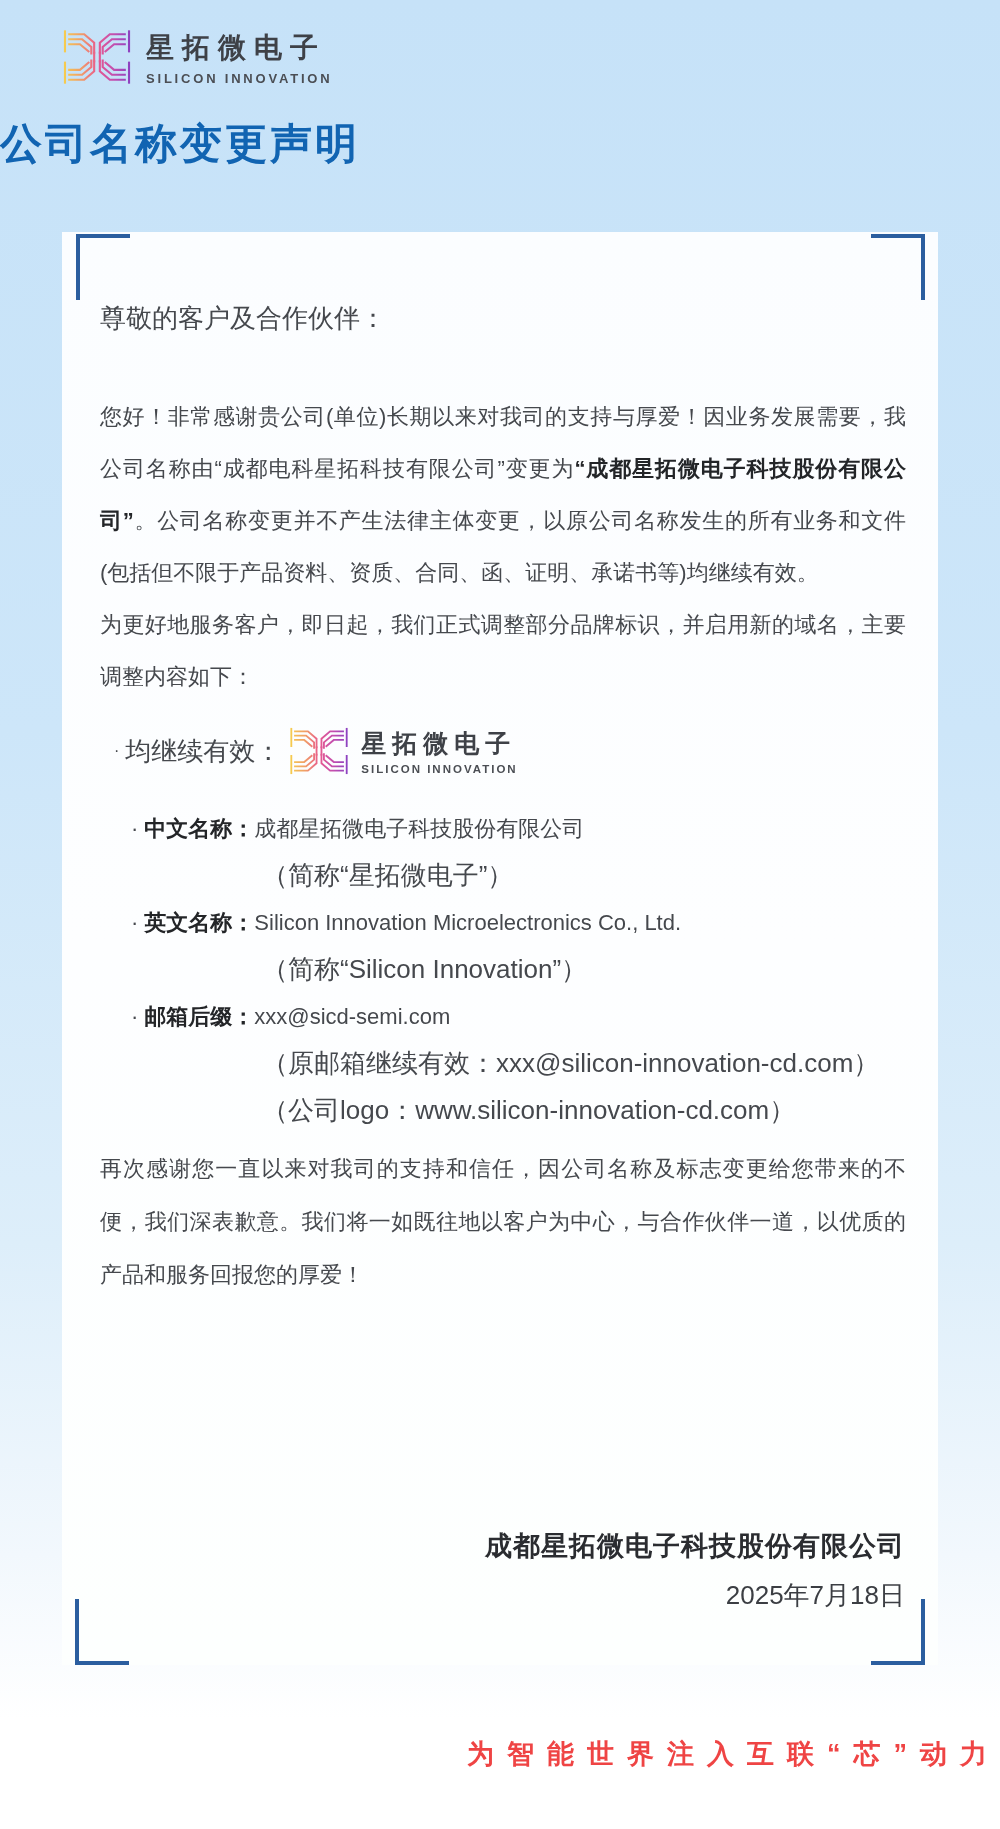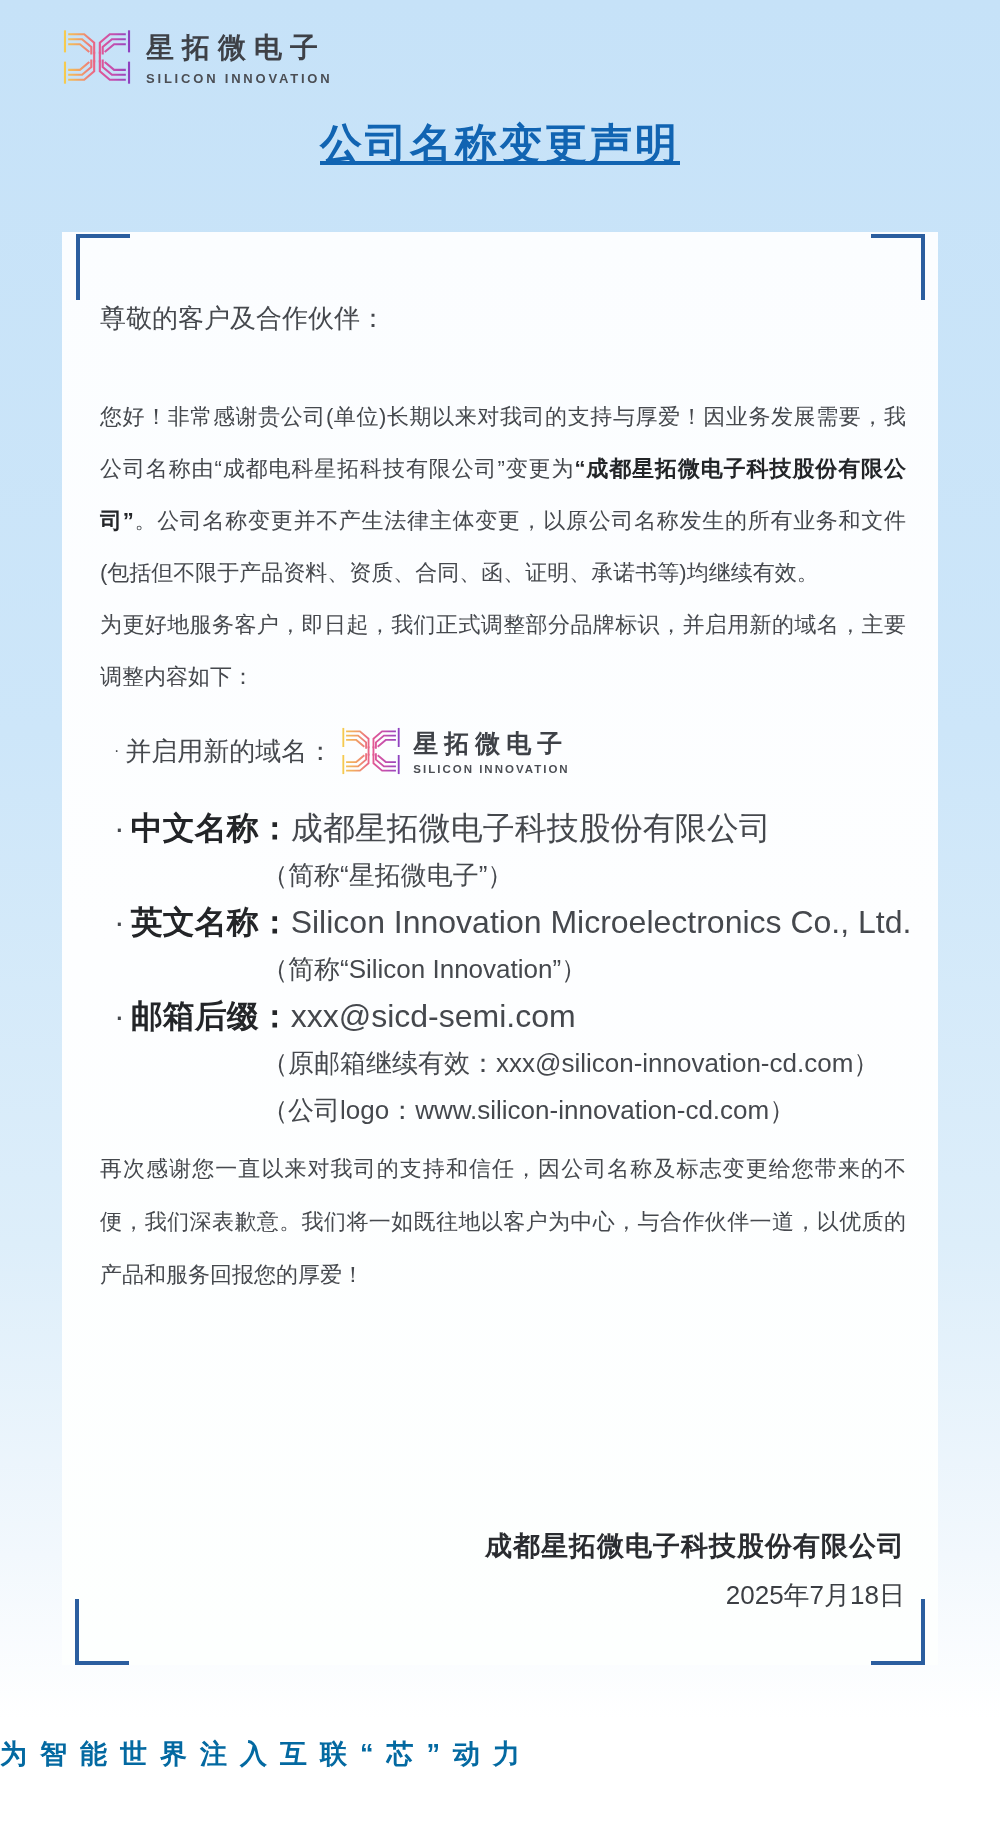"公司名称变更声明" .title { text-align: center -> none; text-decoration: underline -> none }
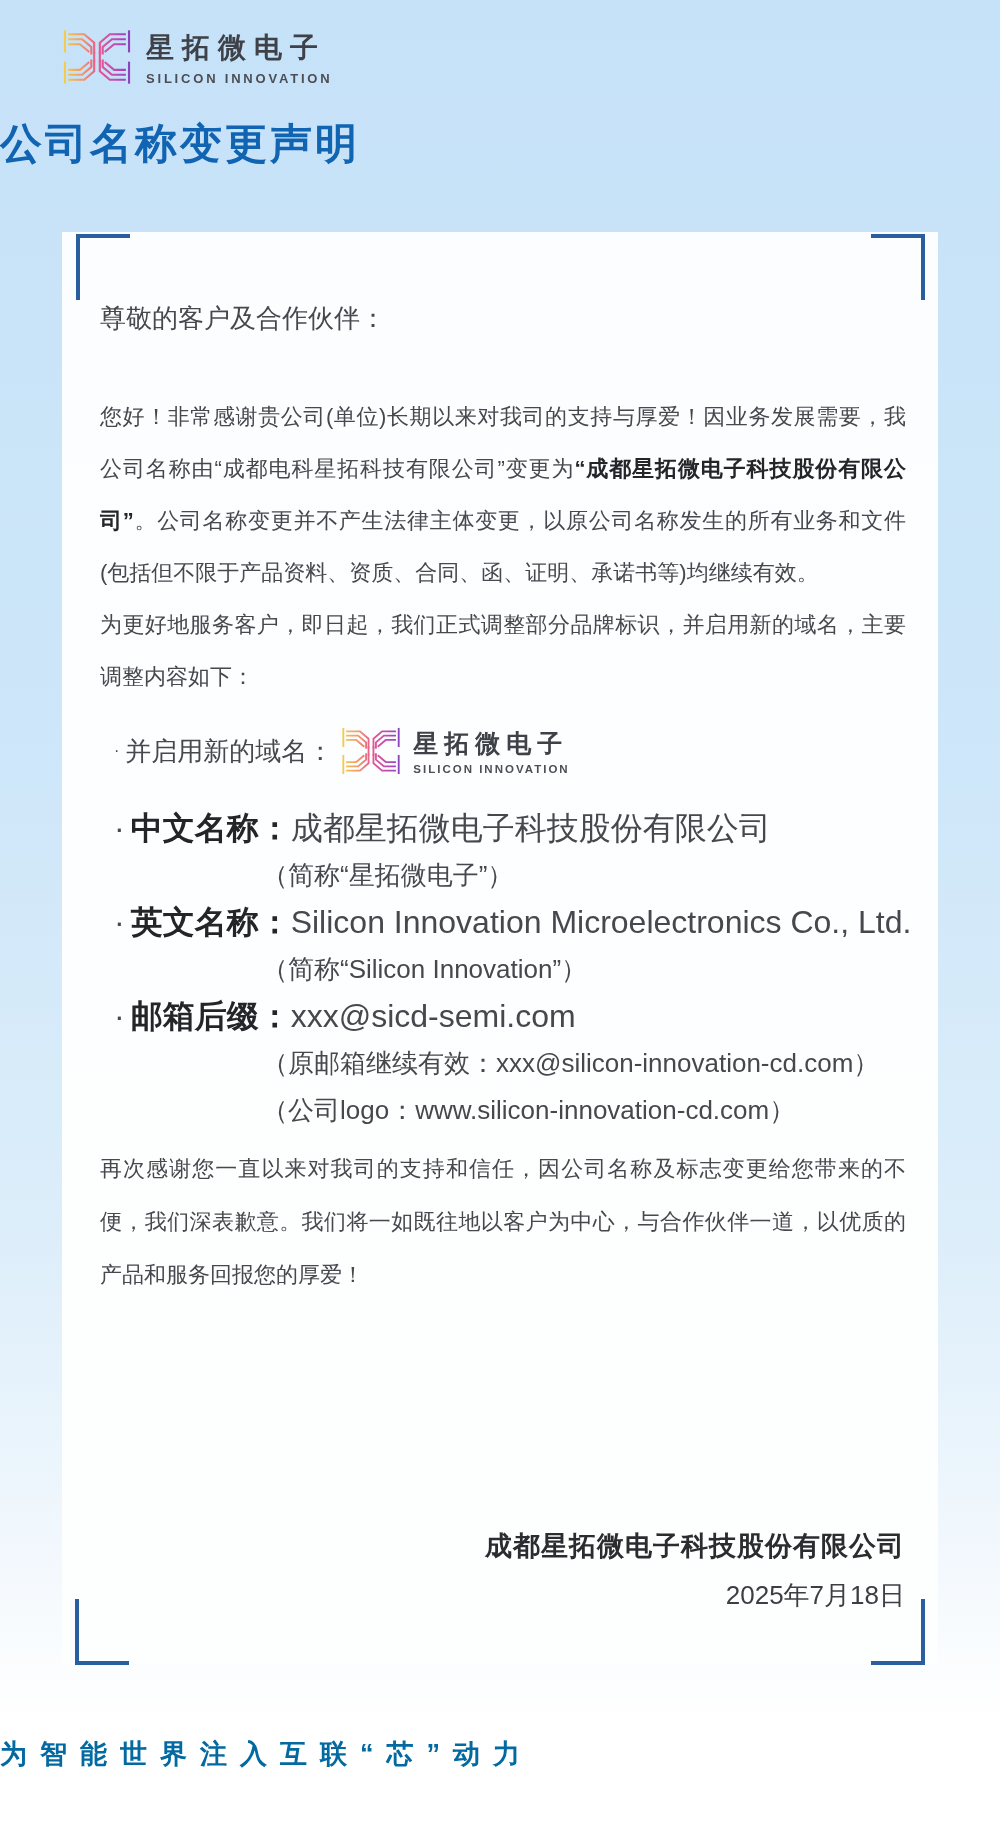"并启用新的域名：" span.li-label { text: 并启用新的域名 -> 均继续有效 }
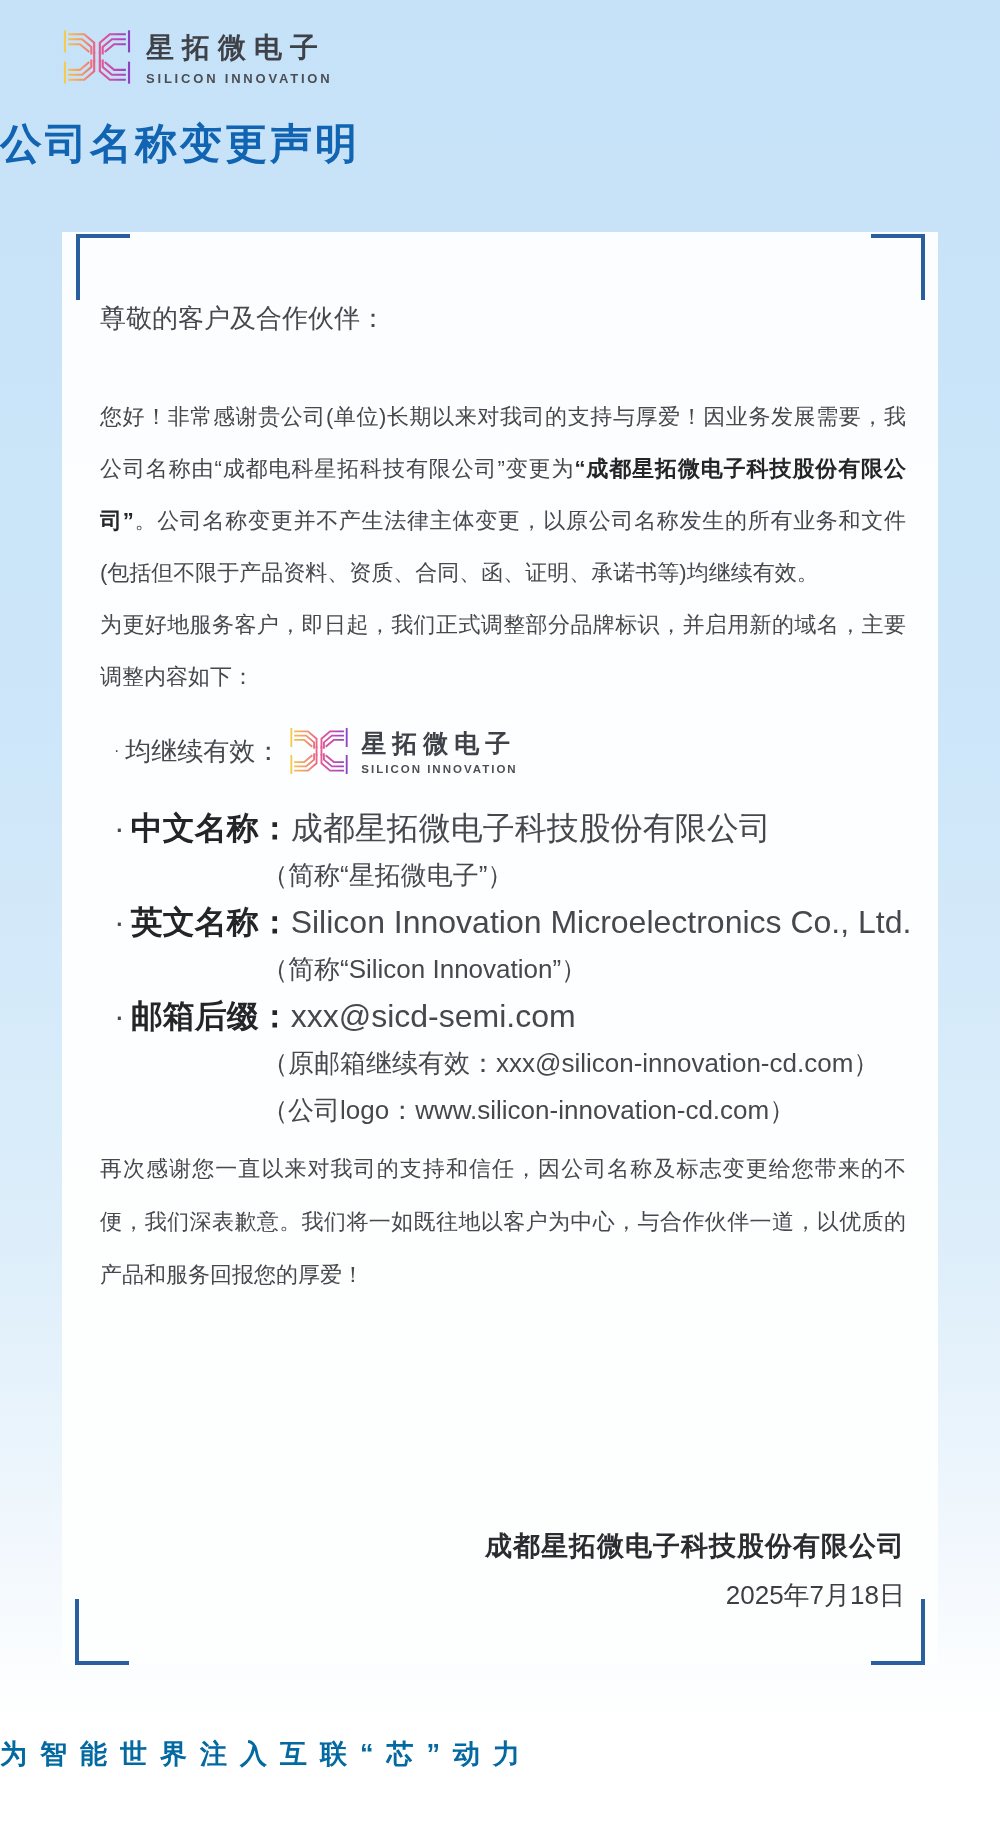"· 中文名称：成都星拓微电子科技股份有限公司" .info-line { font-size: 32px -> 22px; margin-left: 14px -> 31px }
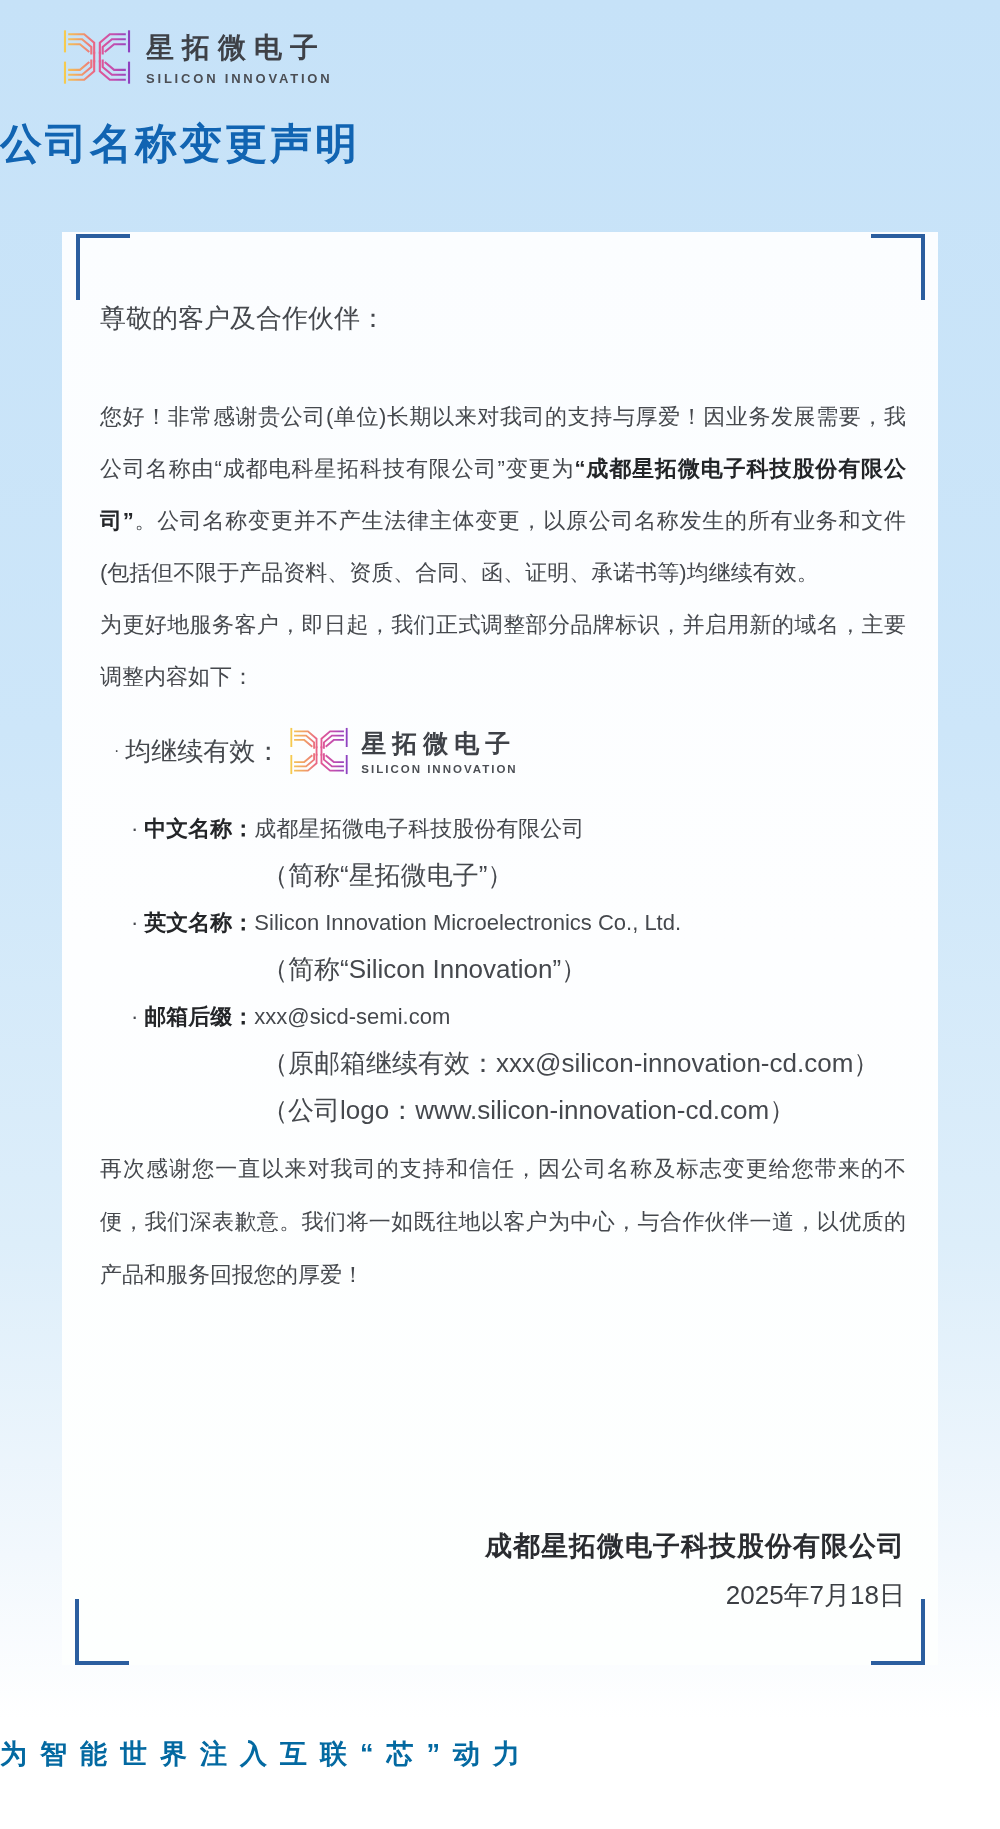"为智能世界注入互联“芯”动力" .slogan { color: #0369a1 -> #ef4444; text-align: left -> right }
